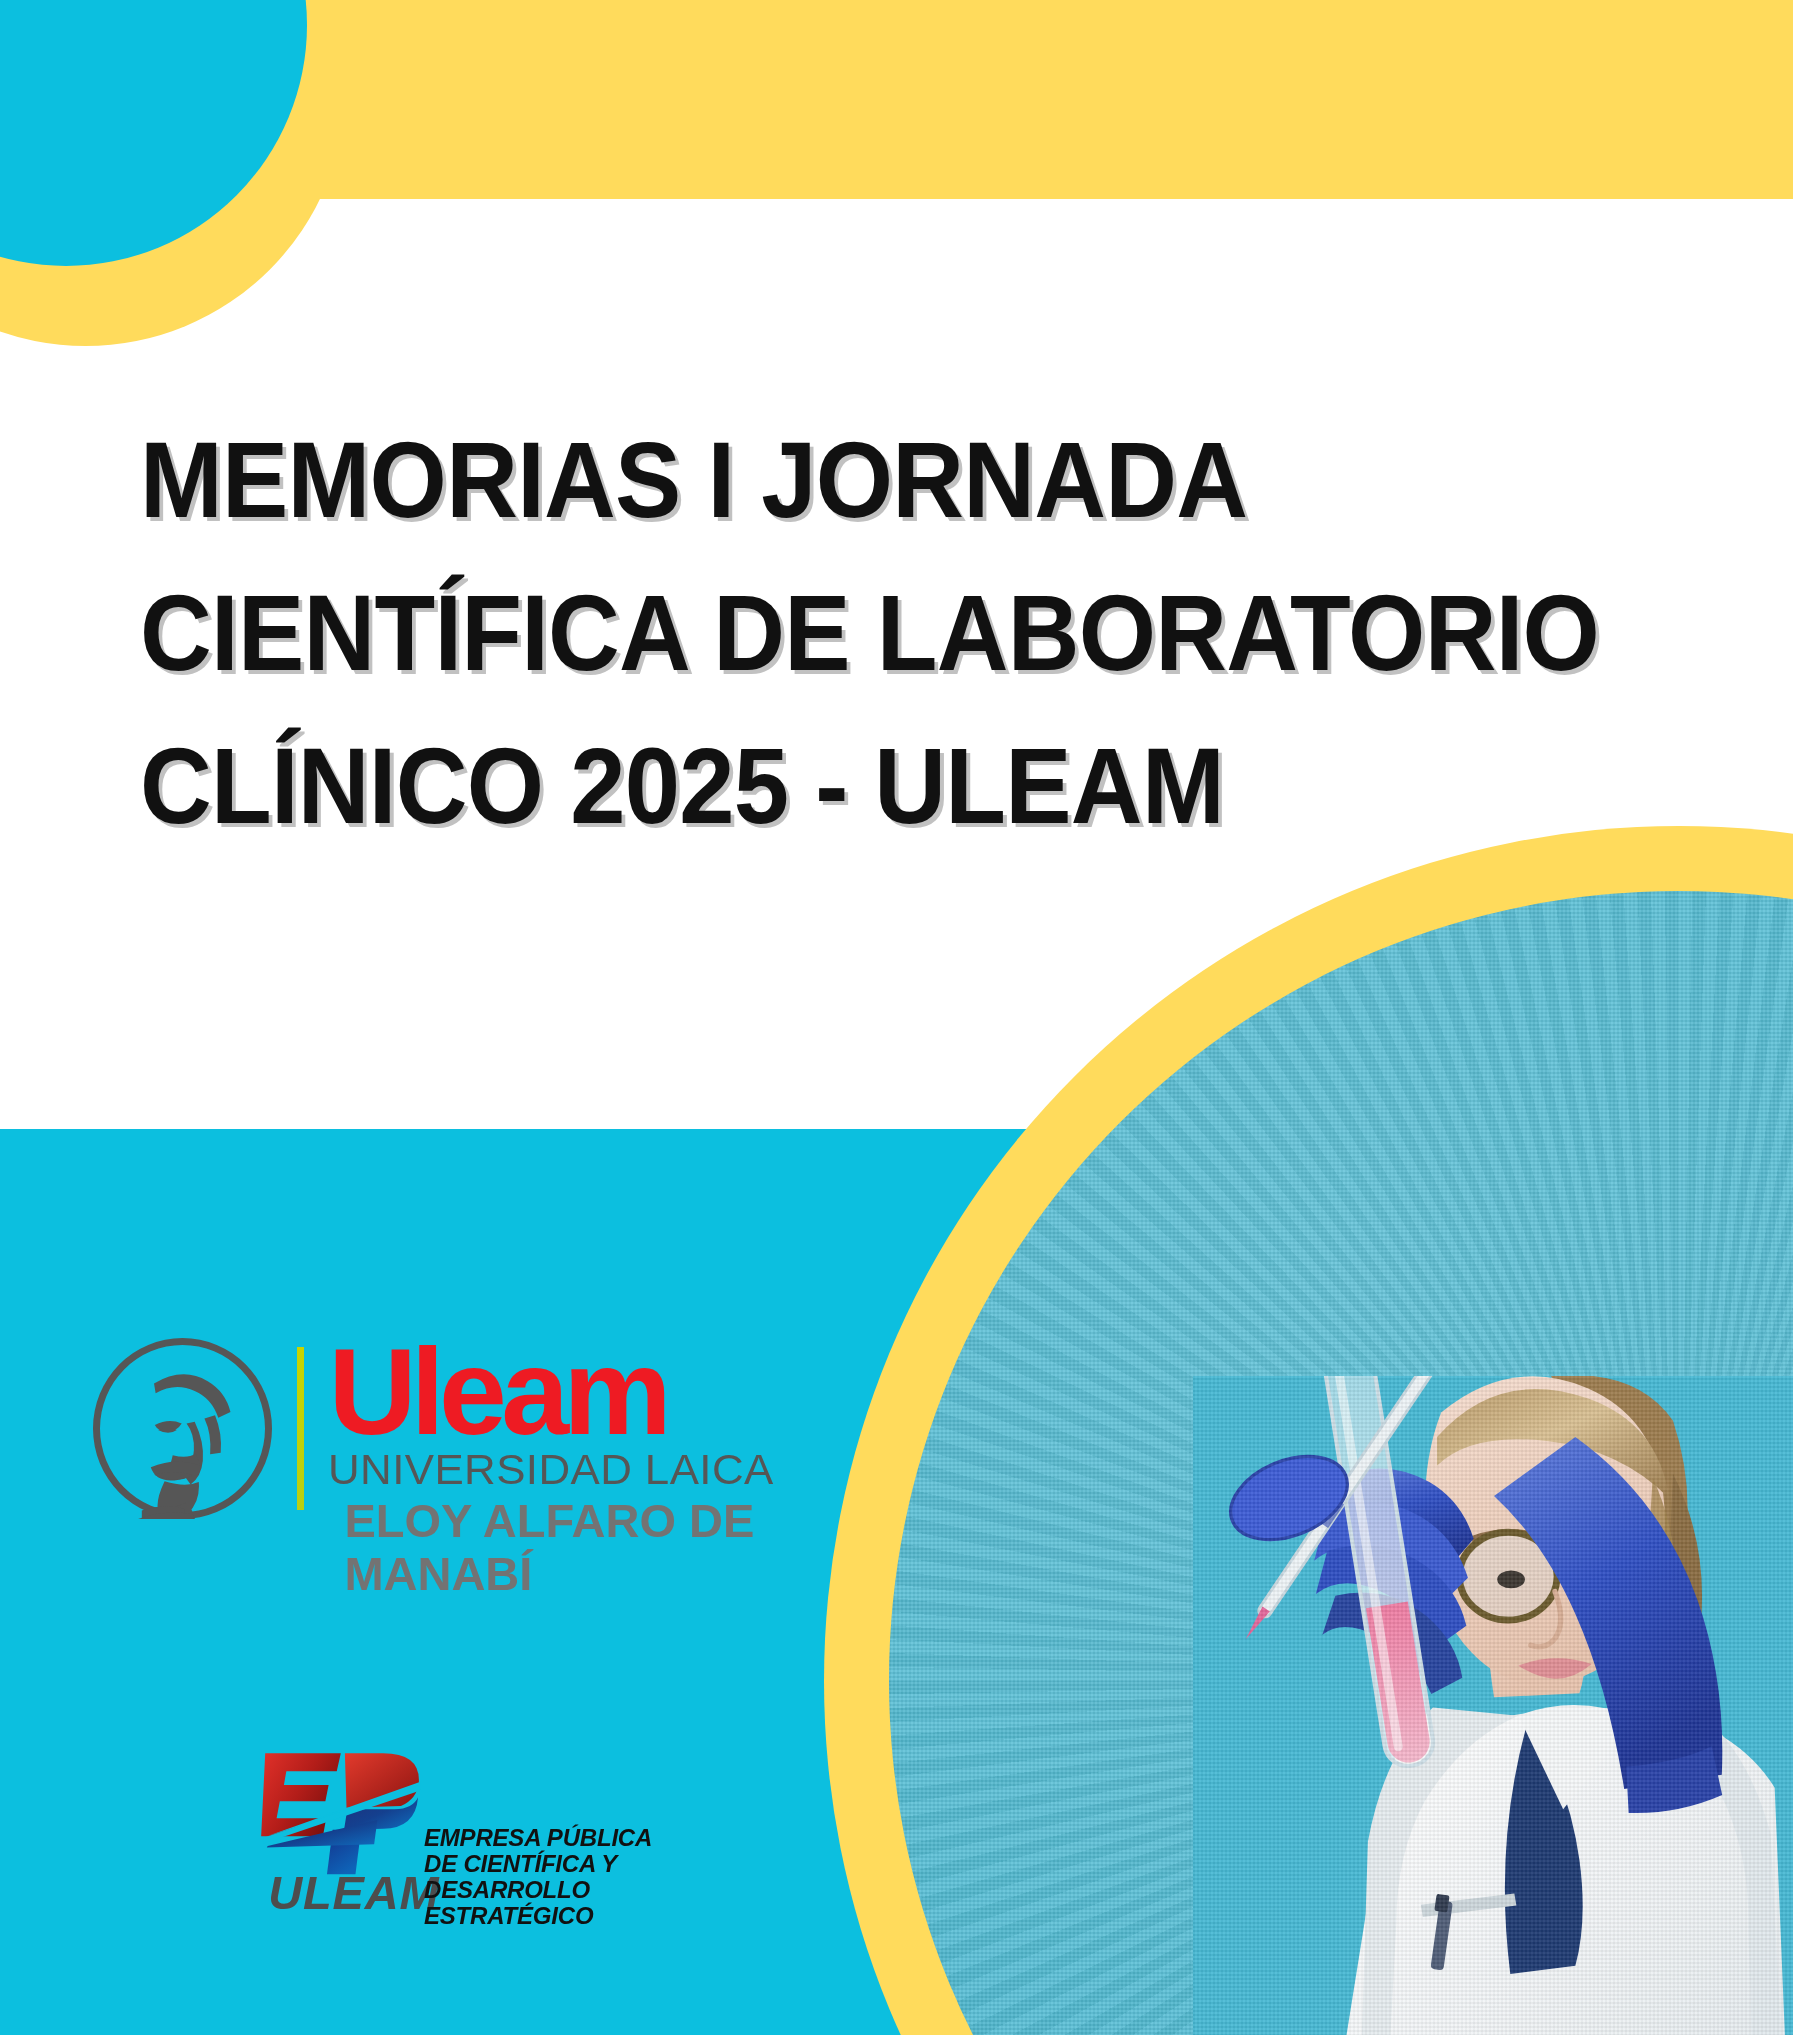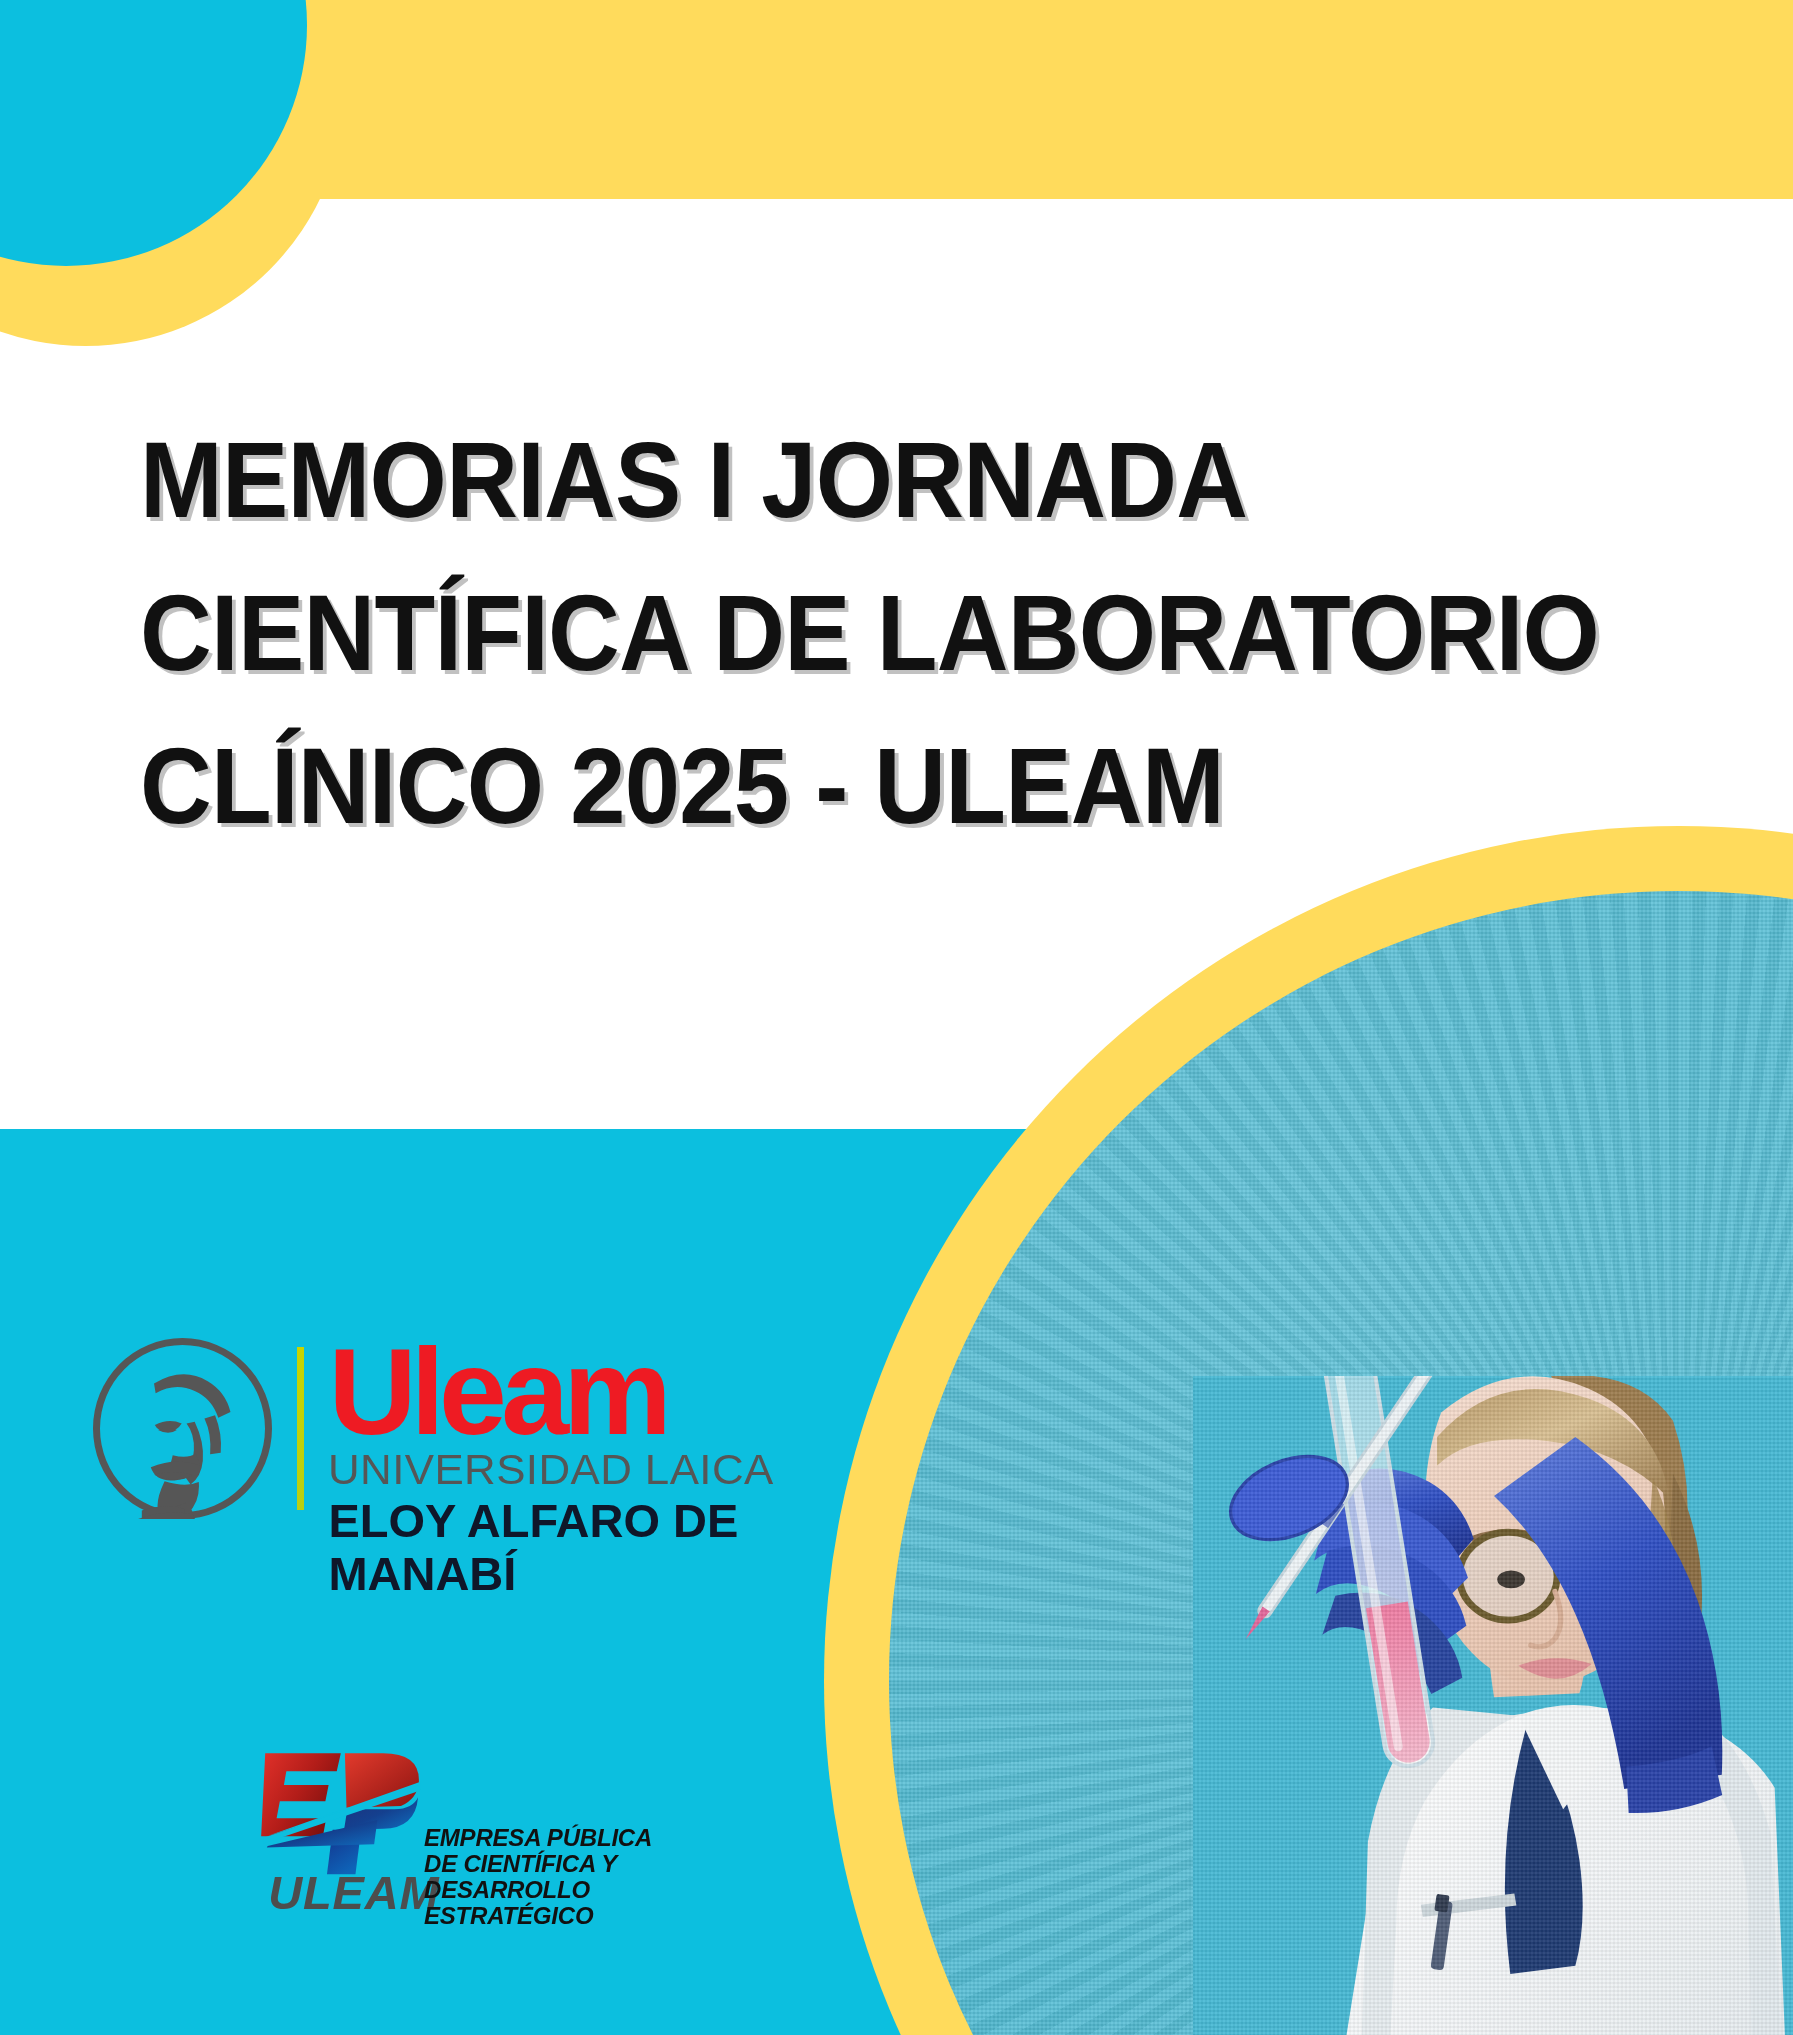"ELOY ALFARO DE MANABÍ" .uleam-words .sub2 { color: #0f172a -> #737373; margin-left: none -> 16px }
